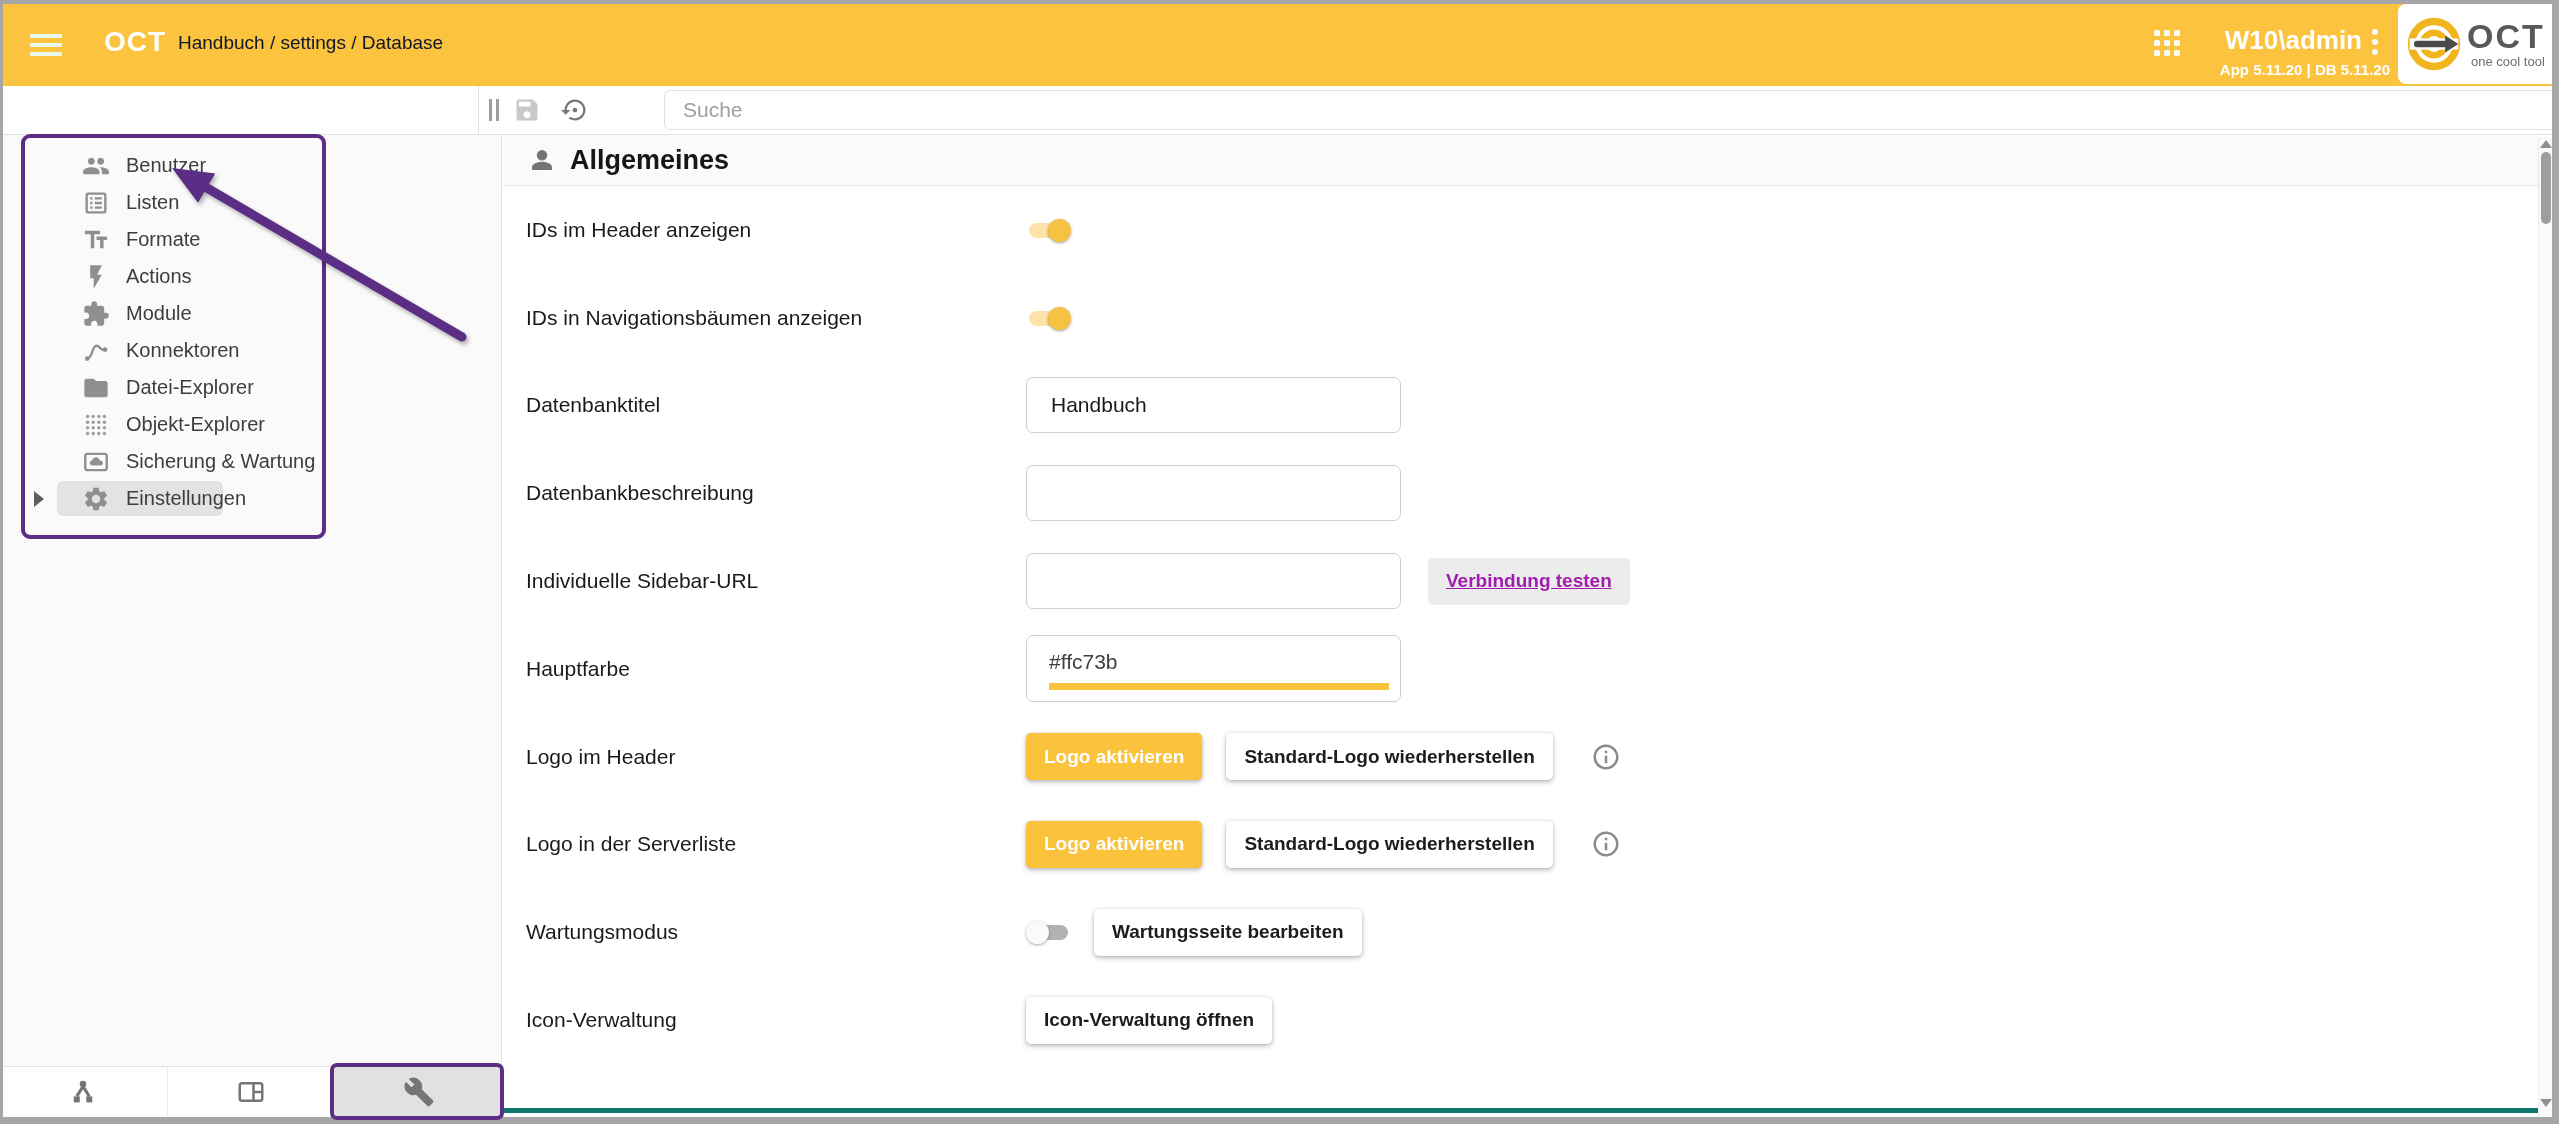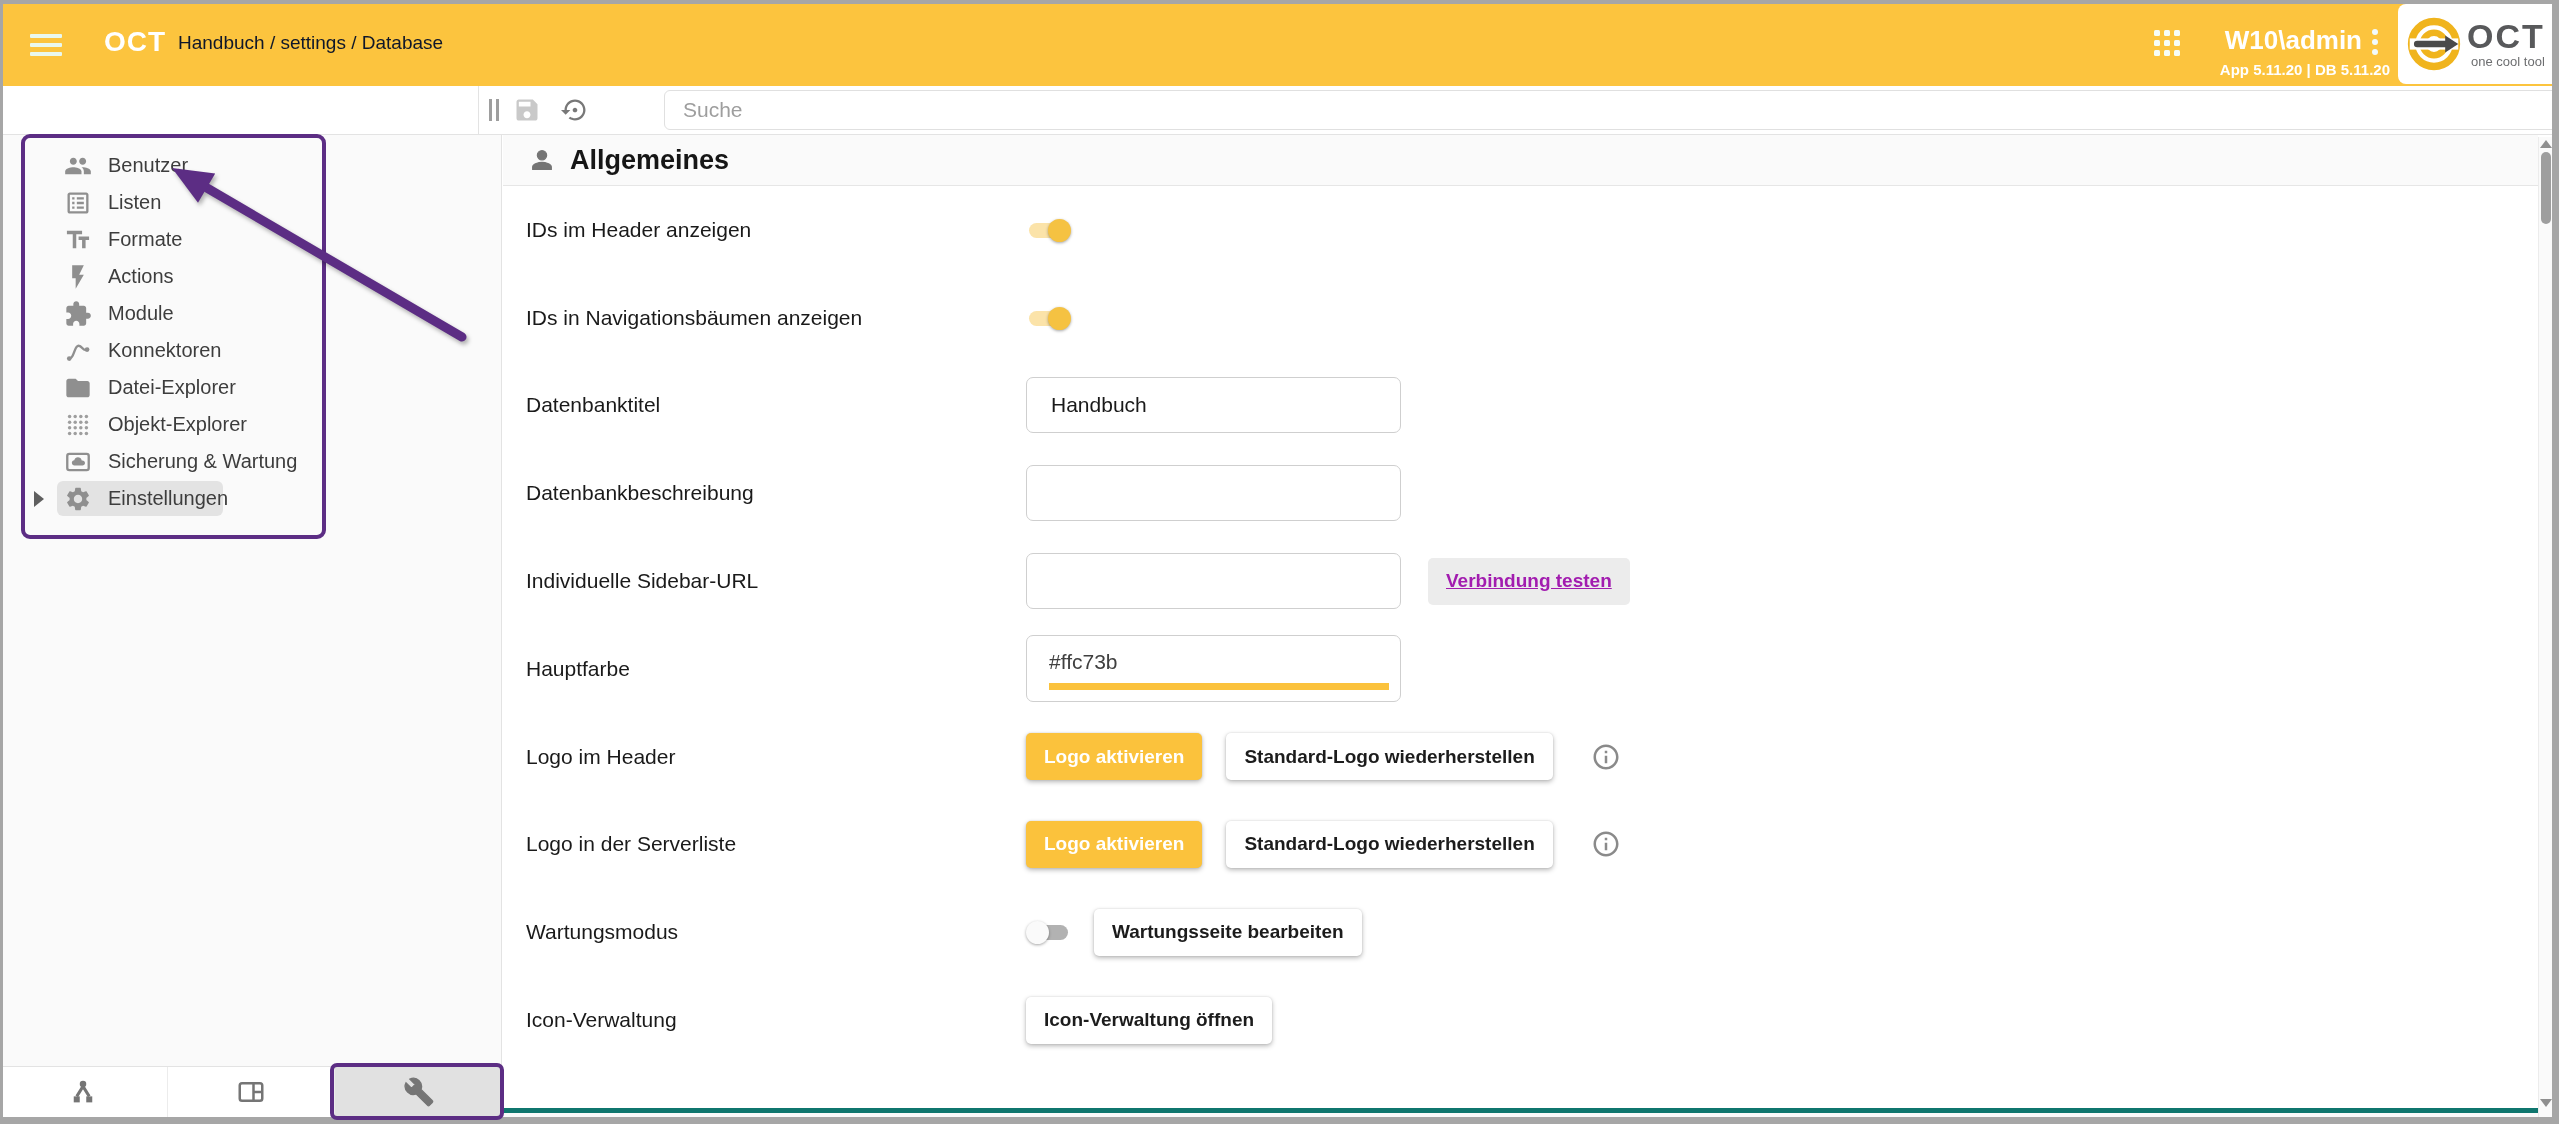"Benutzer" .s-item { padding-left: 64px -> 82px }
